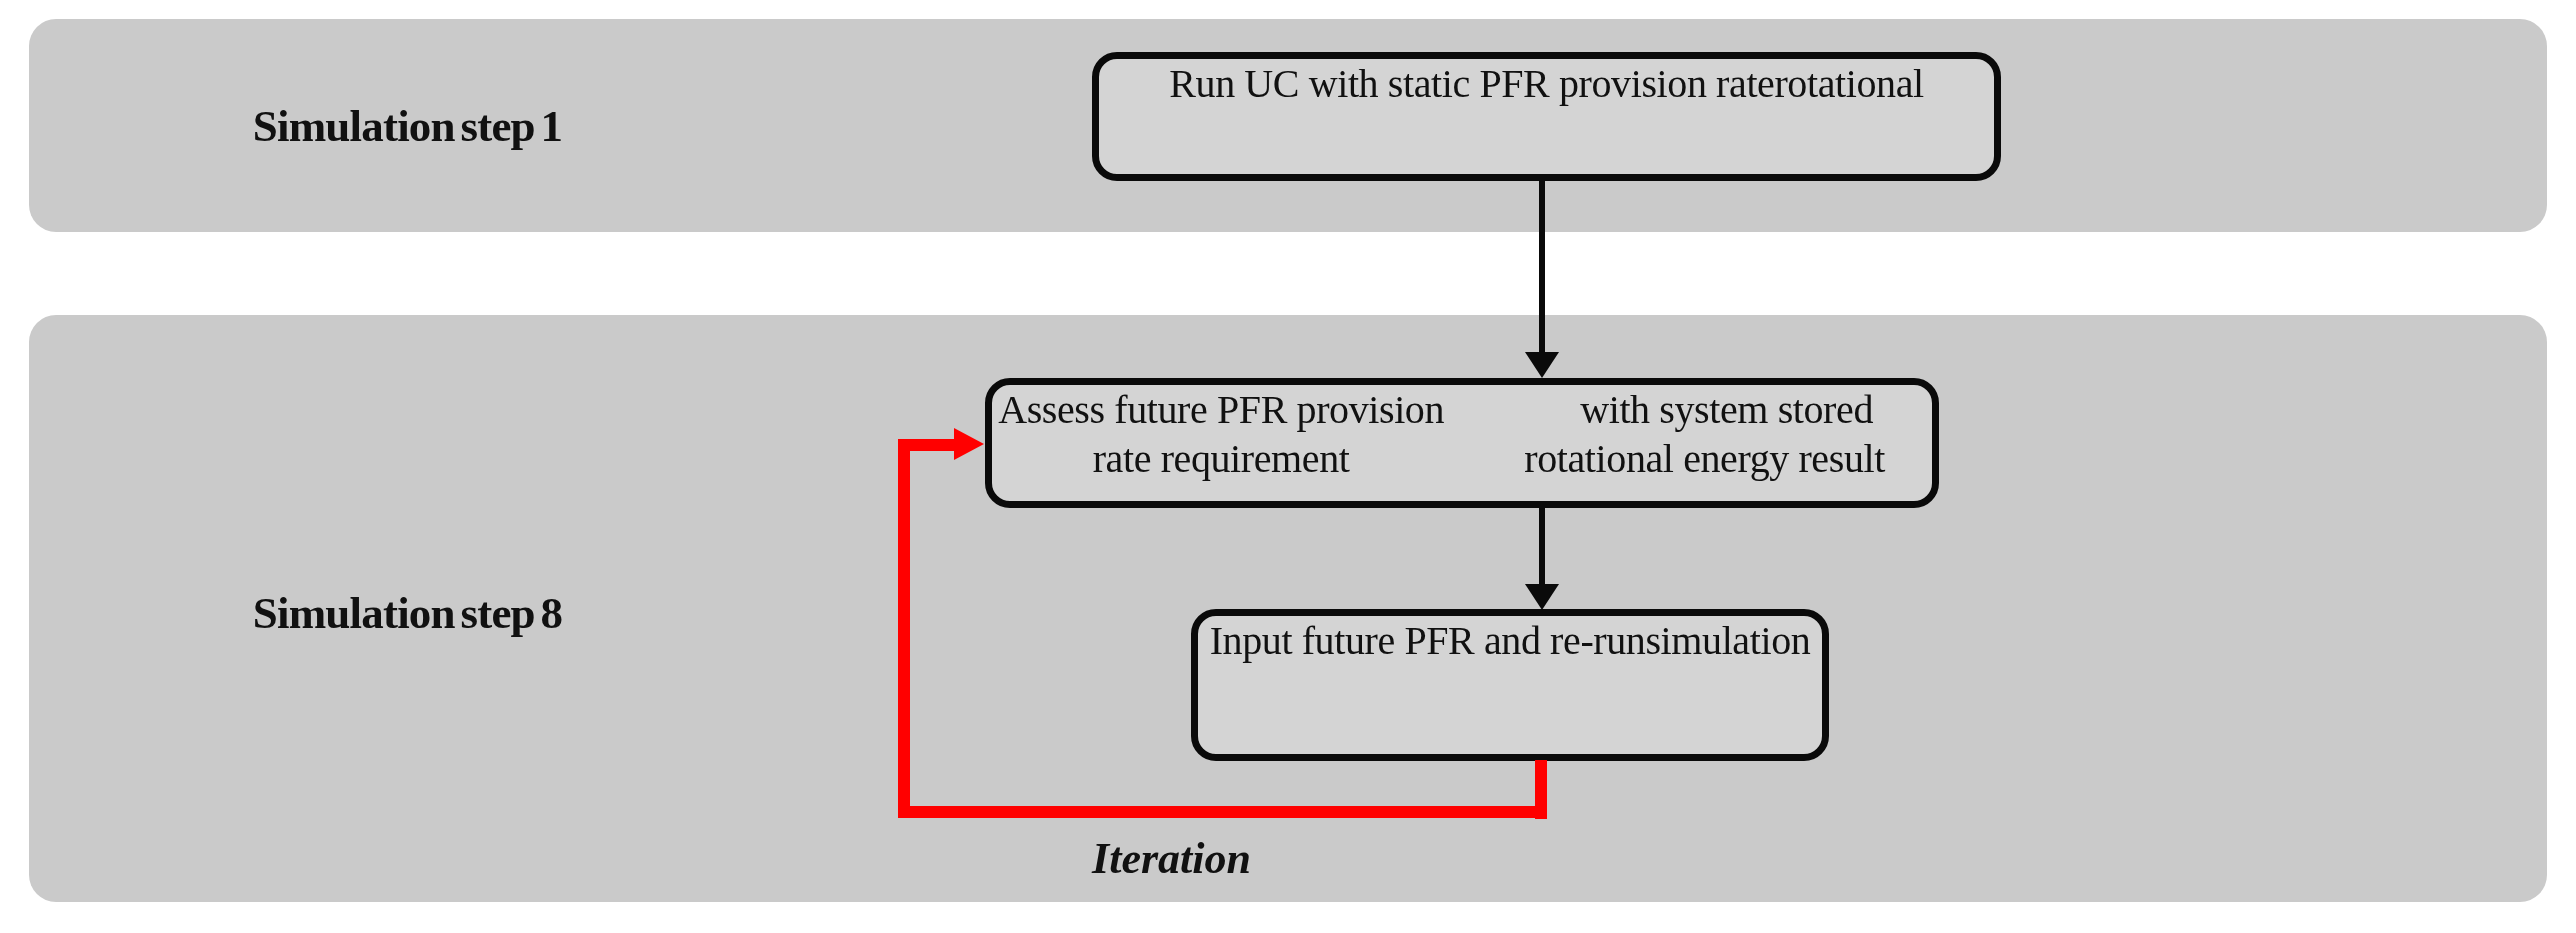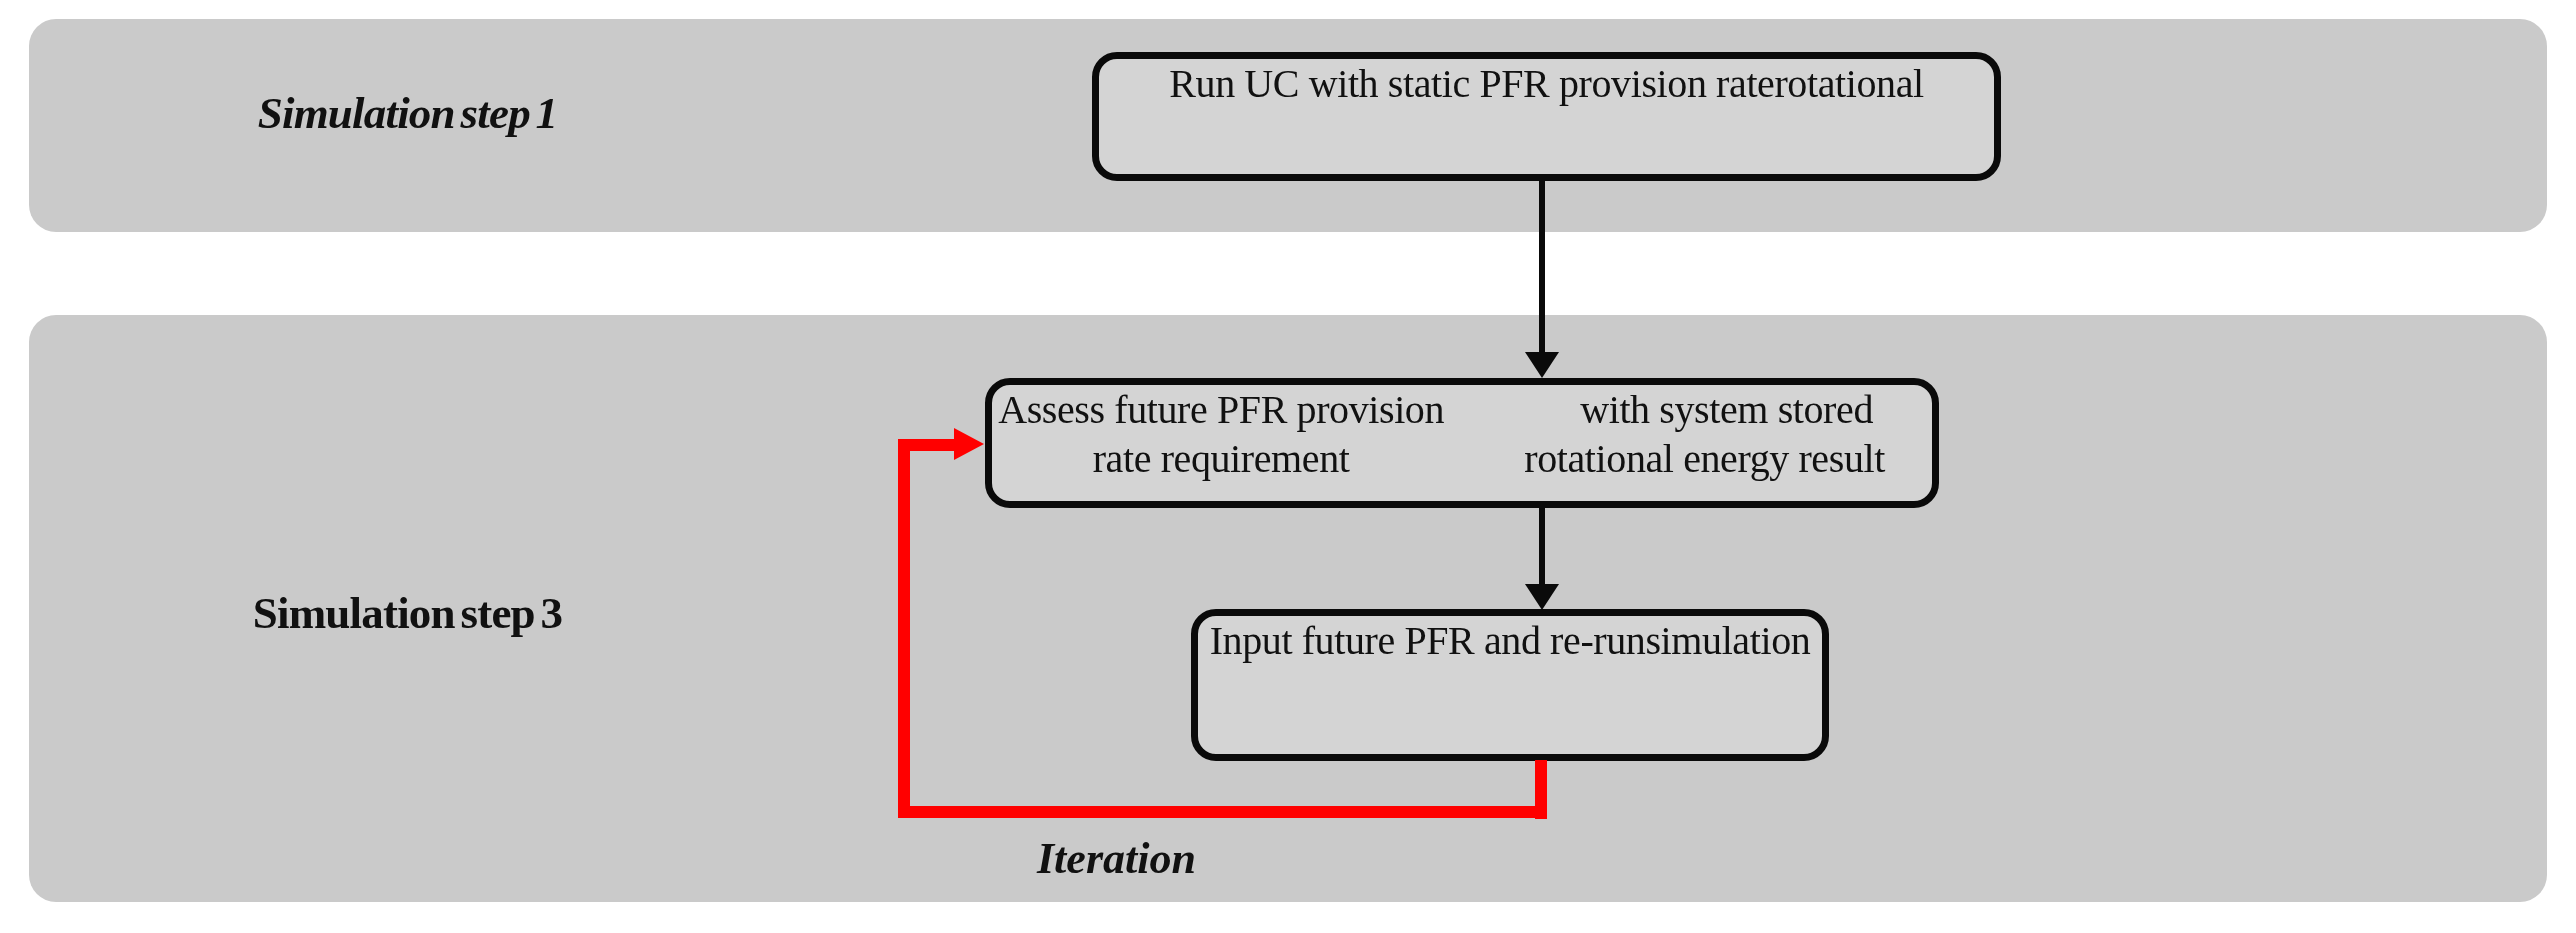"Simulation step 1" .lane-label.l1 { font-style: italic -> none; top: 87px -> 100px }
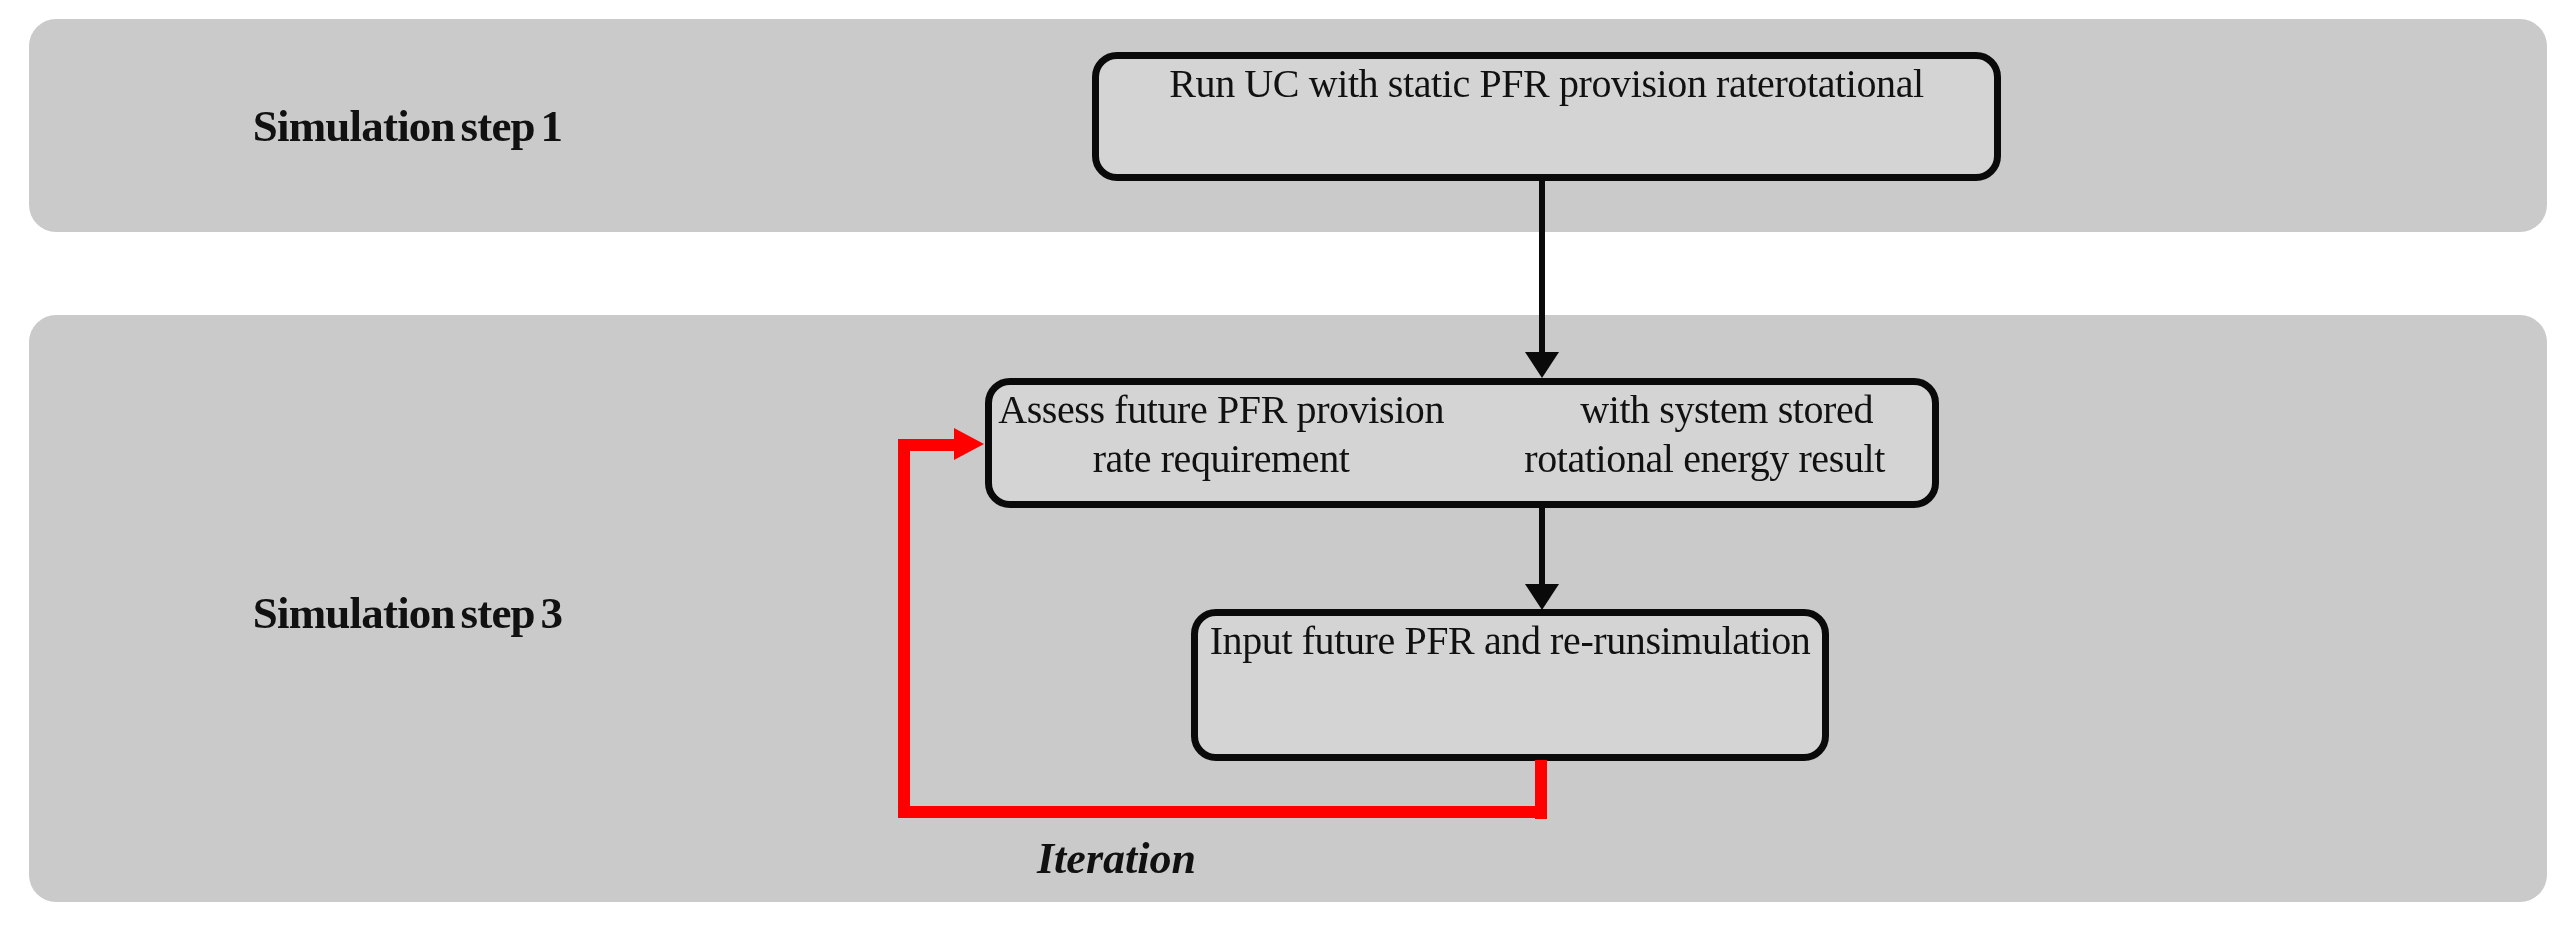"Simulation step 3" div.lane-label { text: 3 -> 8 }
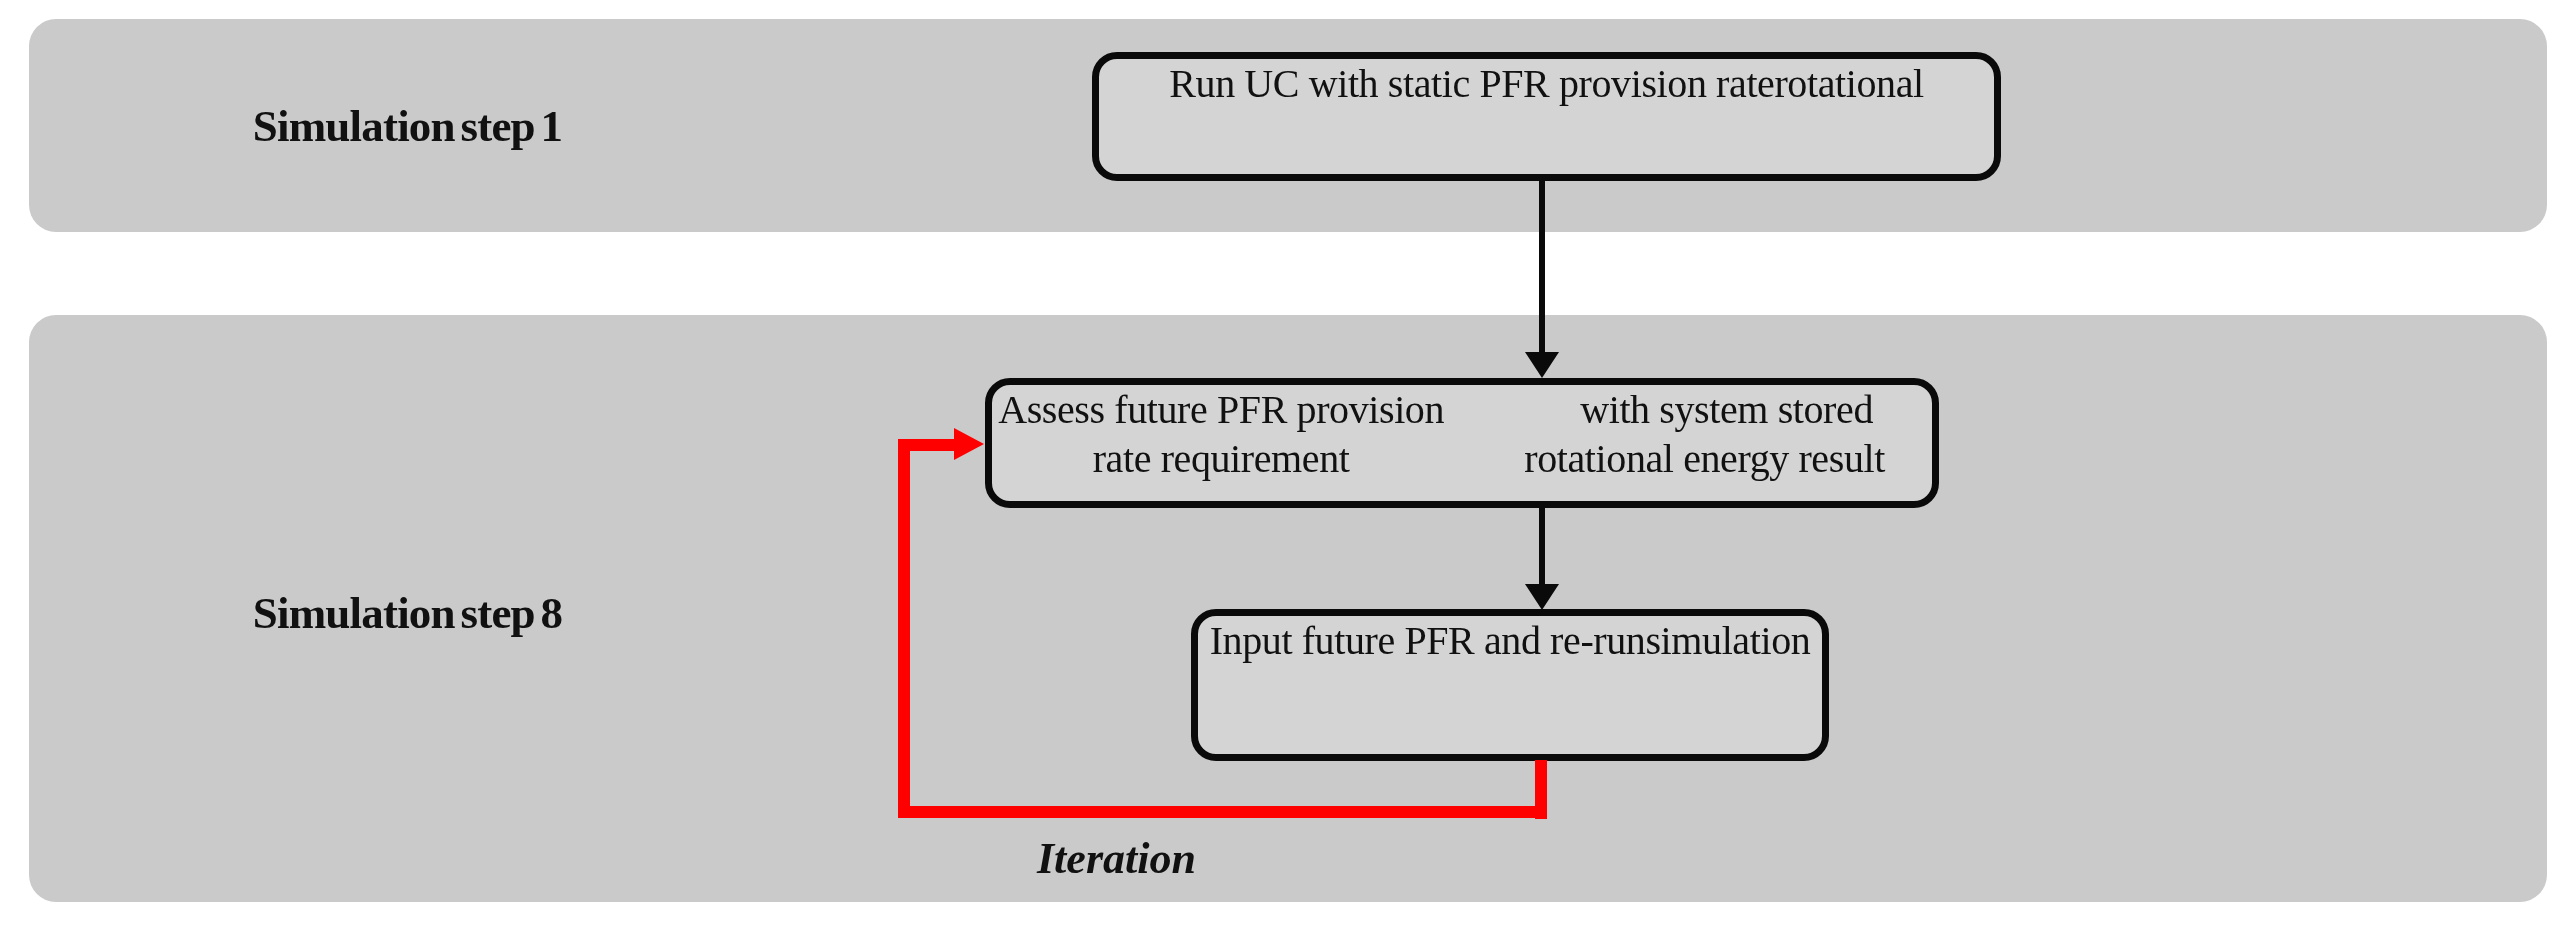"Iteration" .loop-label { text-align: none -> center }
